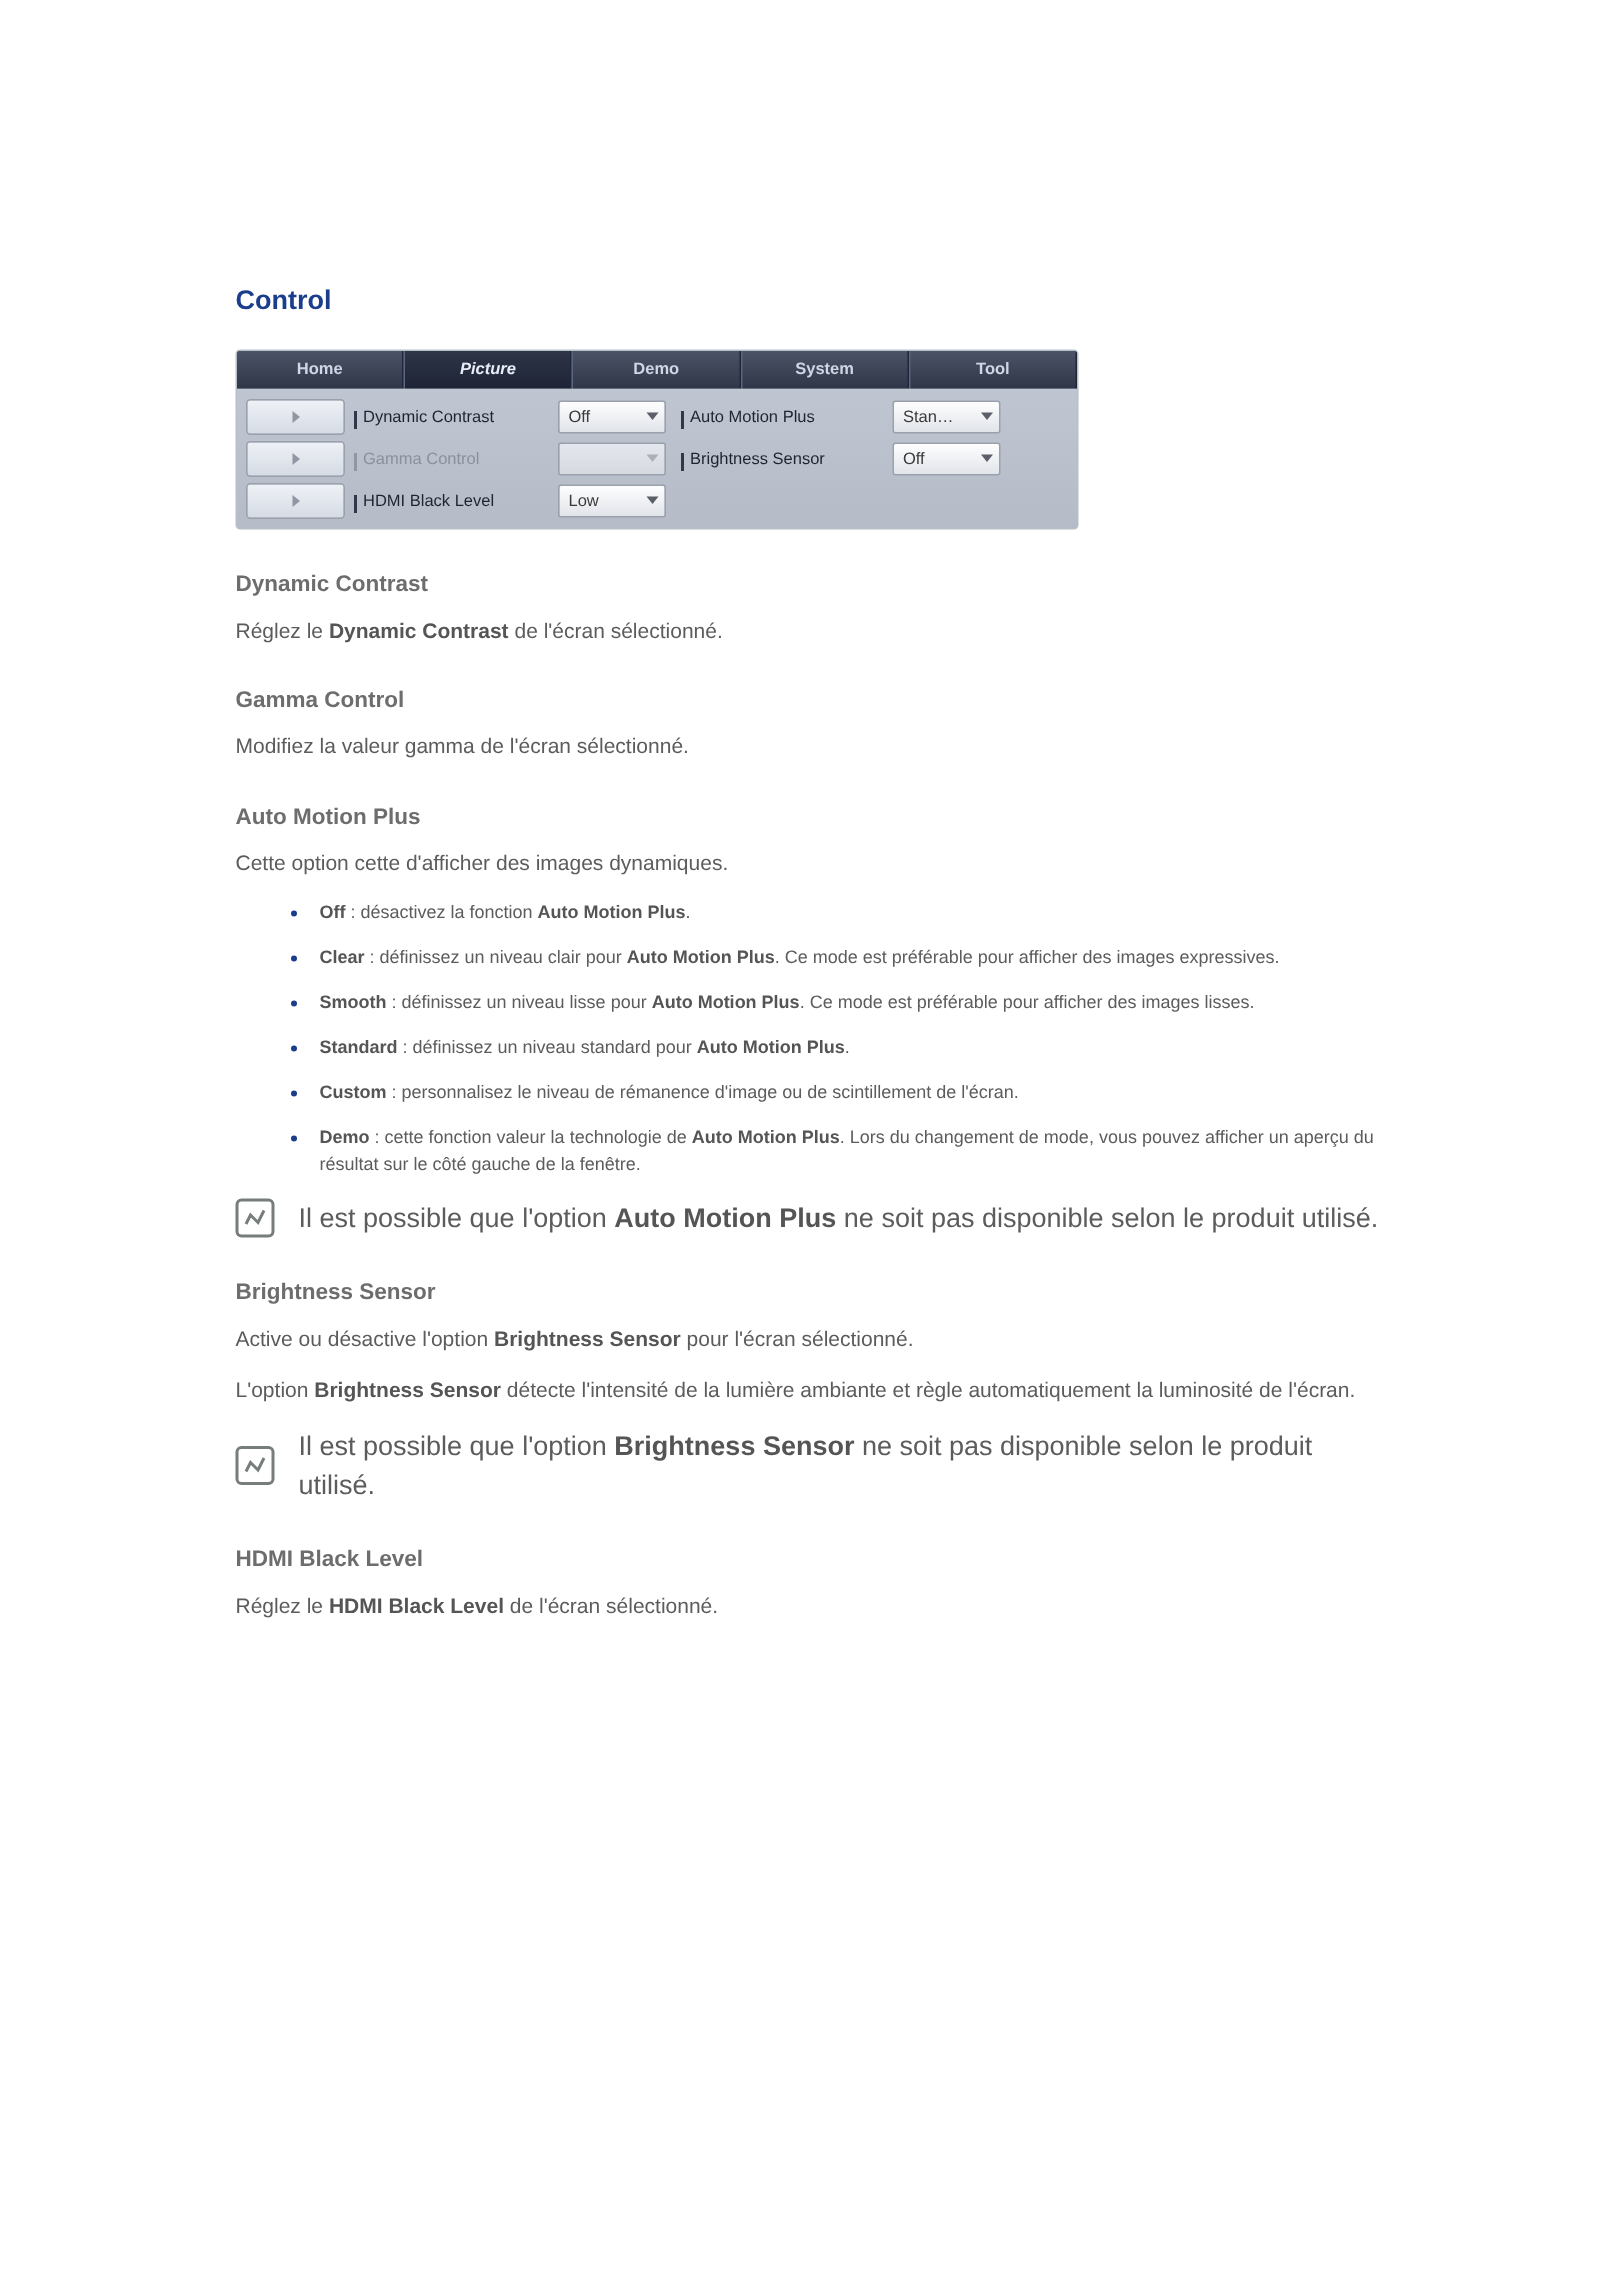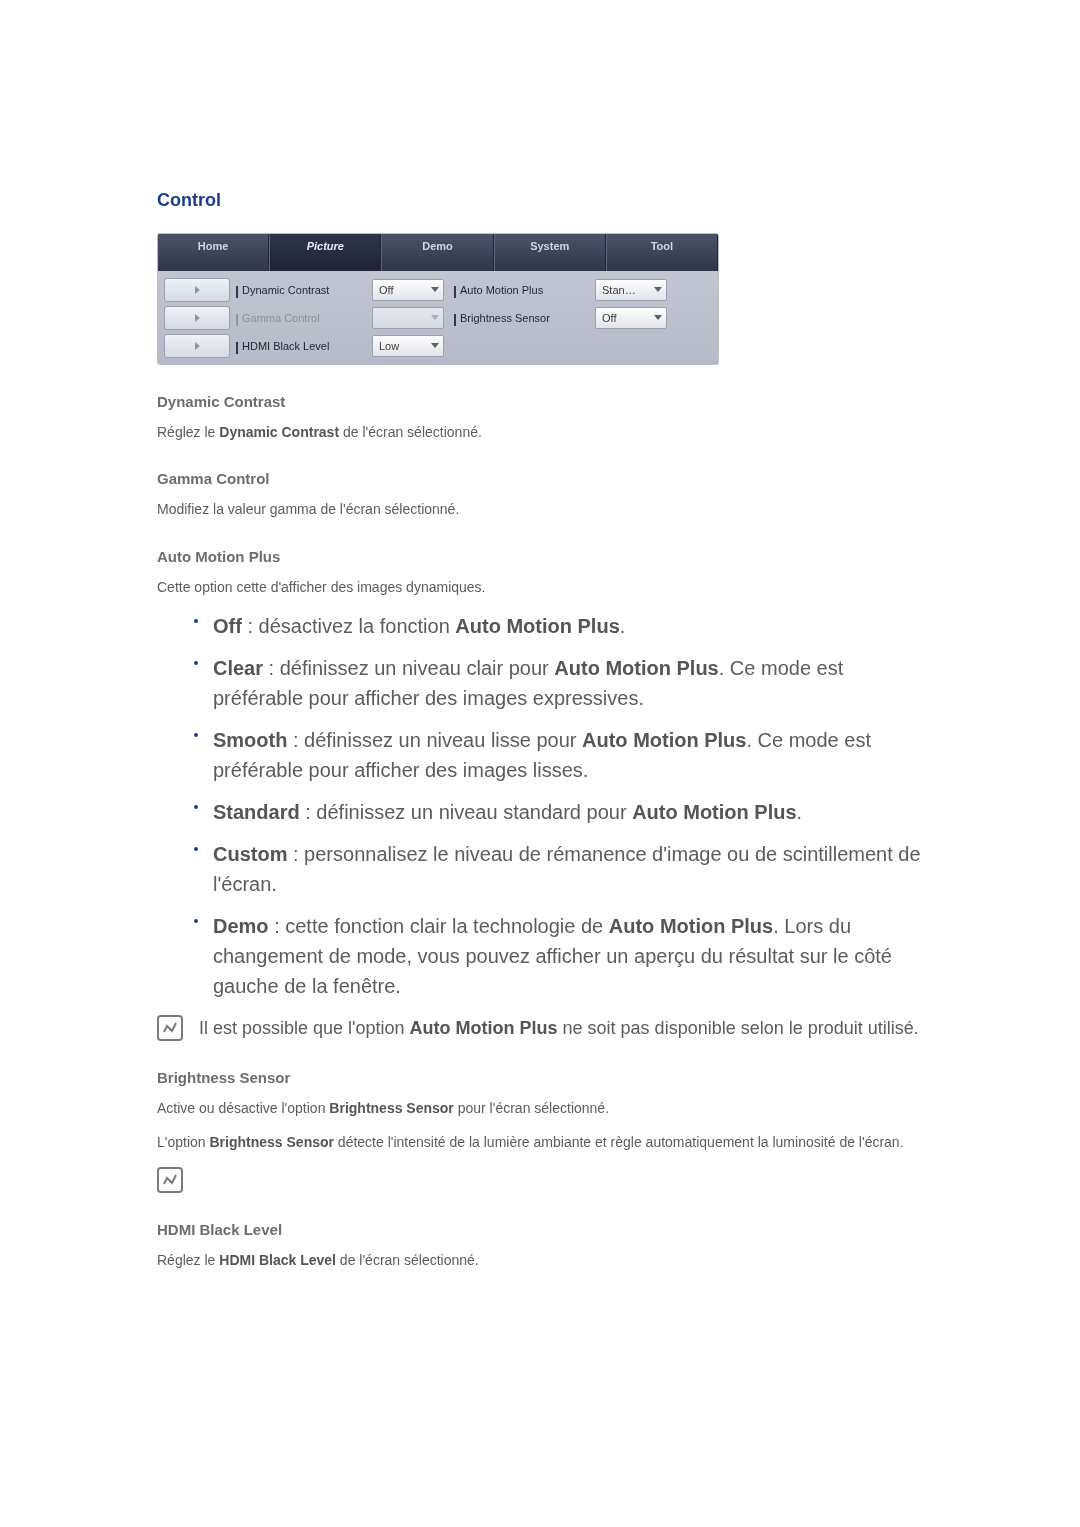"Home" .tabs { height: 37px -> 25px }
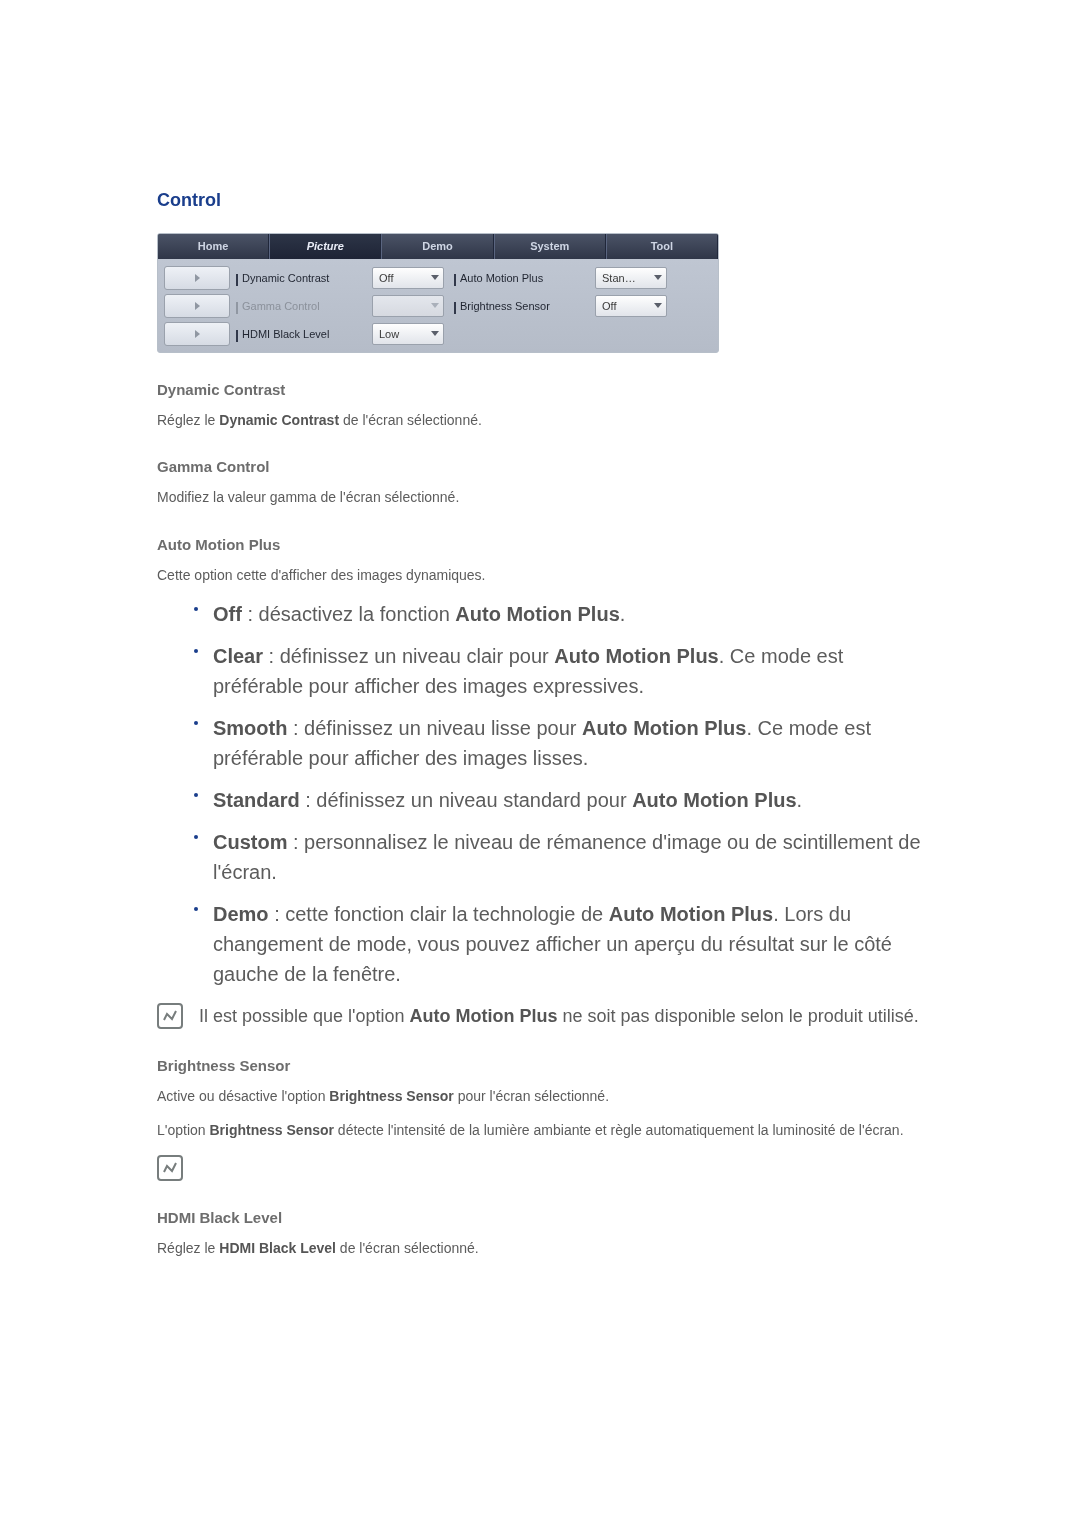"Off : désactivez la fonction" ul.bullets li { font-size: 20px -> 12px }
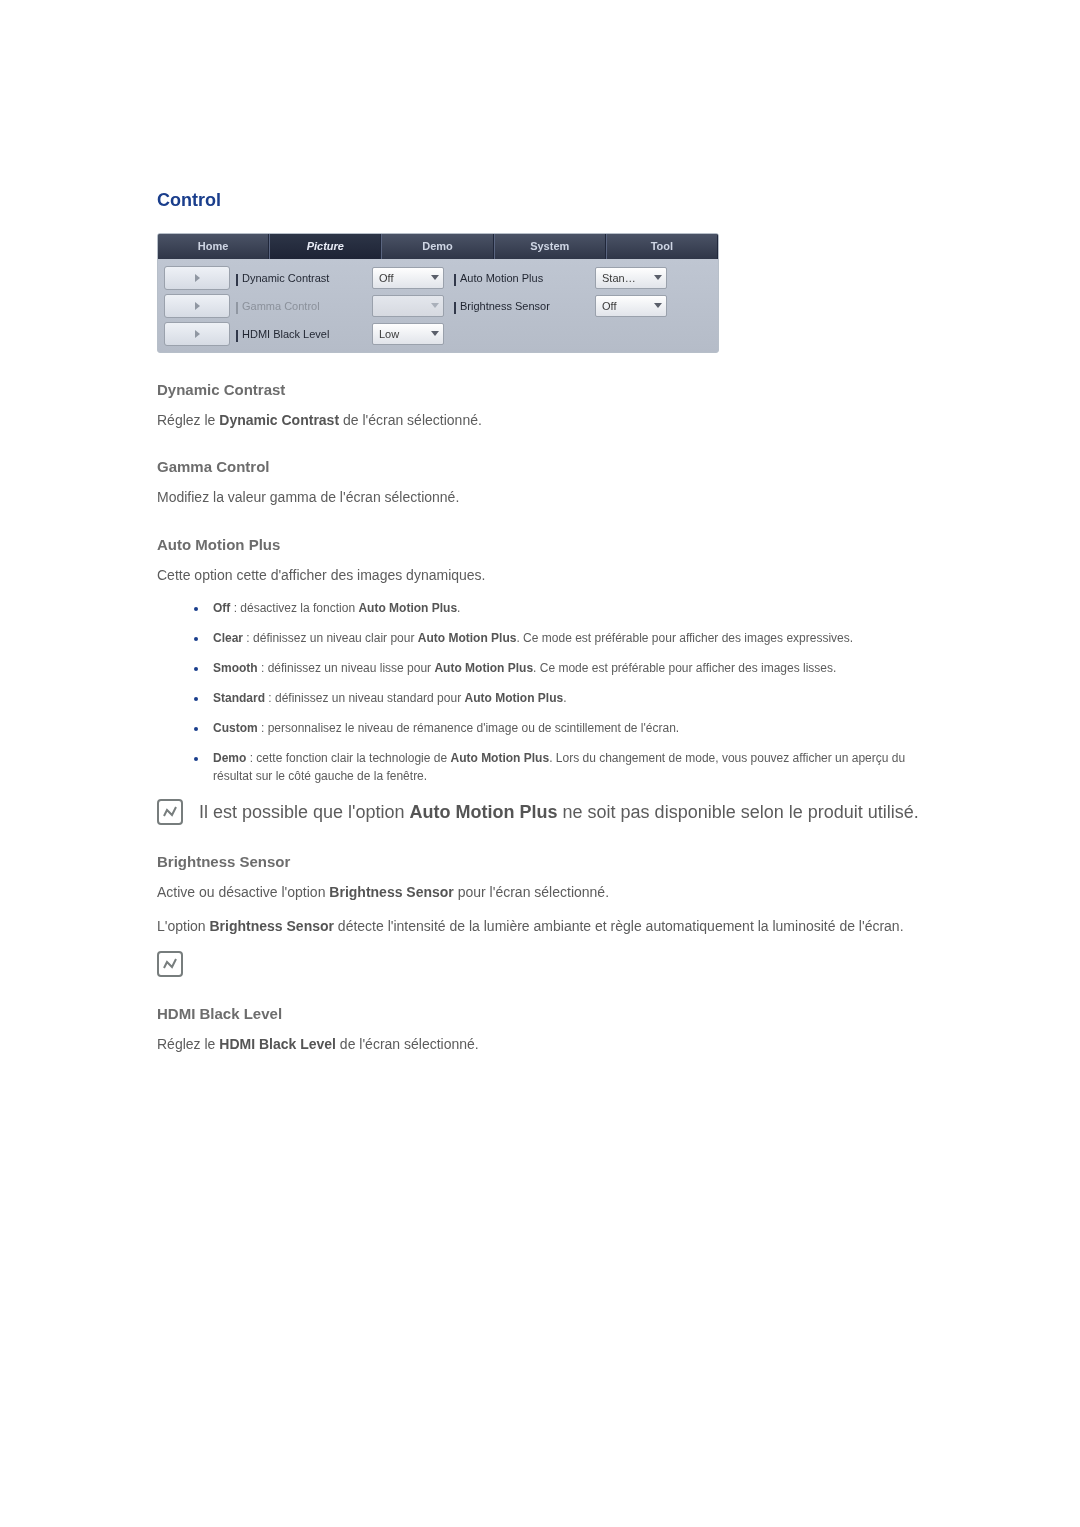": cette fonction clair la" span { text: clair -> valeur }
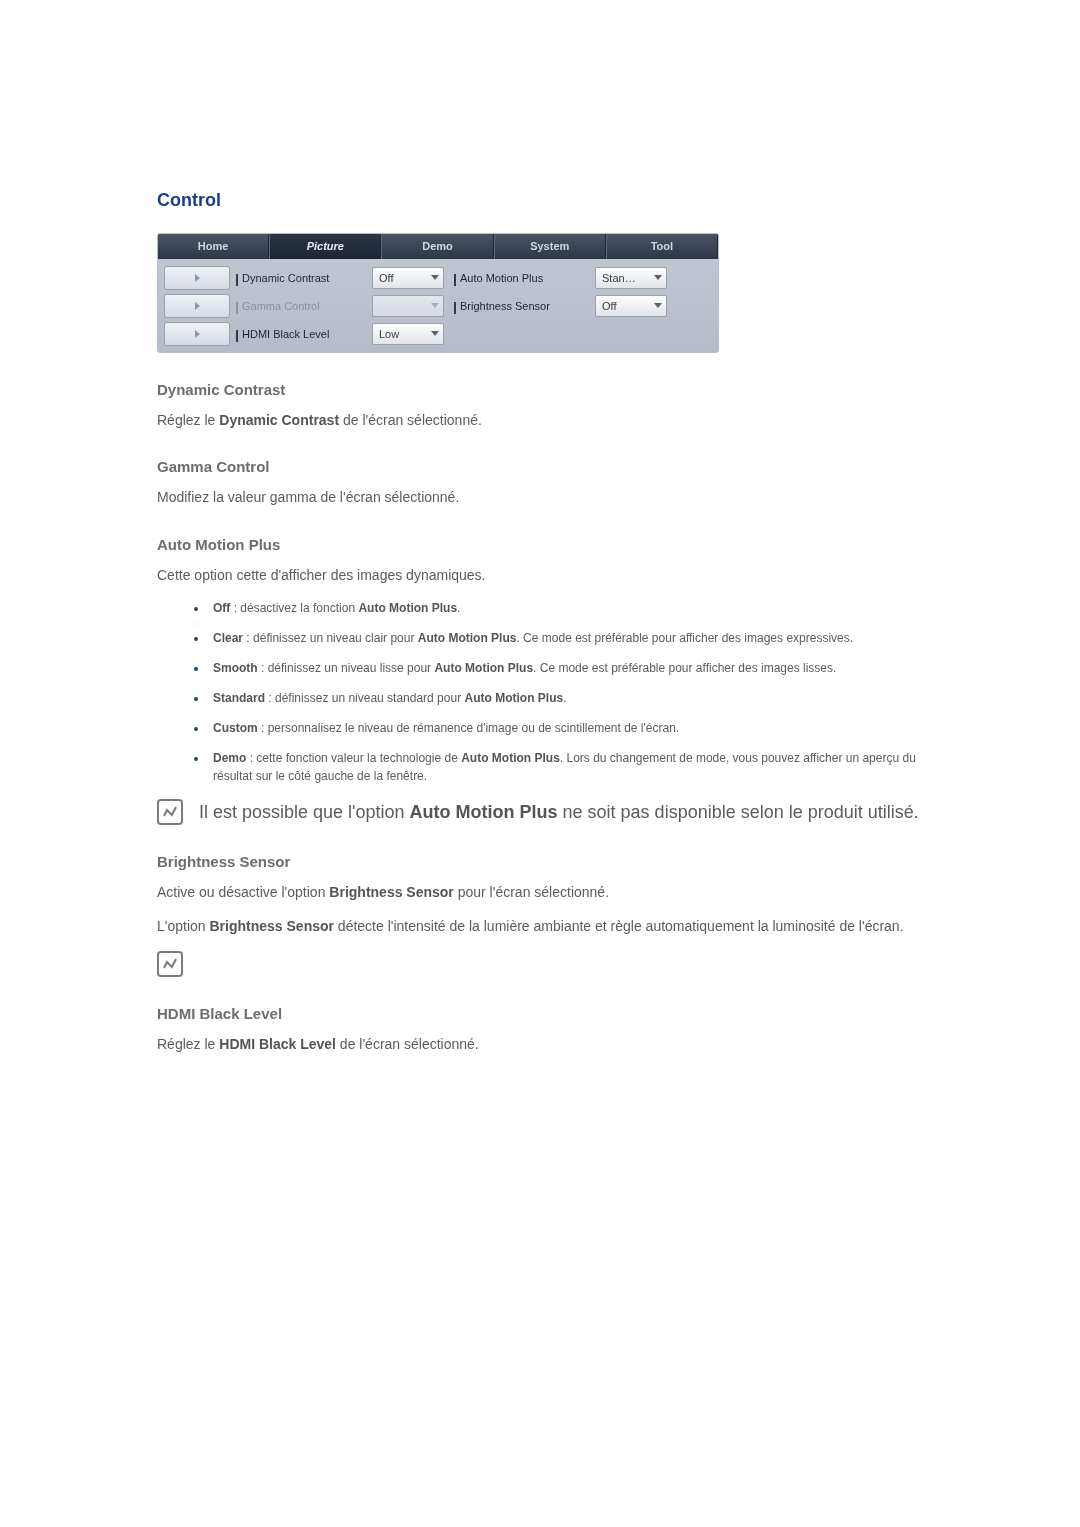"Il est possible que l'option Brightness" div.note-text { html: none -> <div> <span>Il est possible que l'option </span><b>Brightness Sensor</b><span> ne soit pas disponible selon le produit utilisé.</span> </div> }
